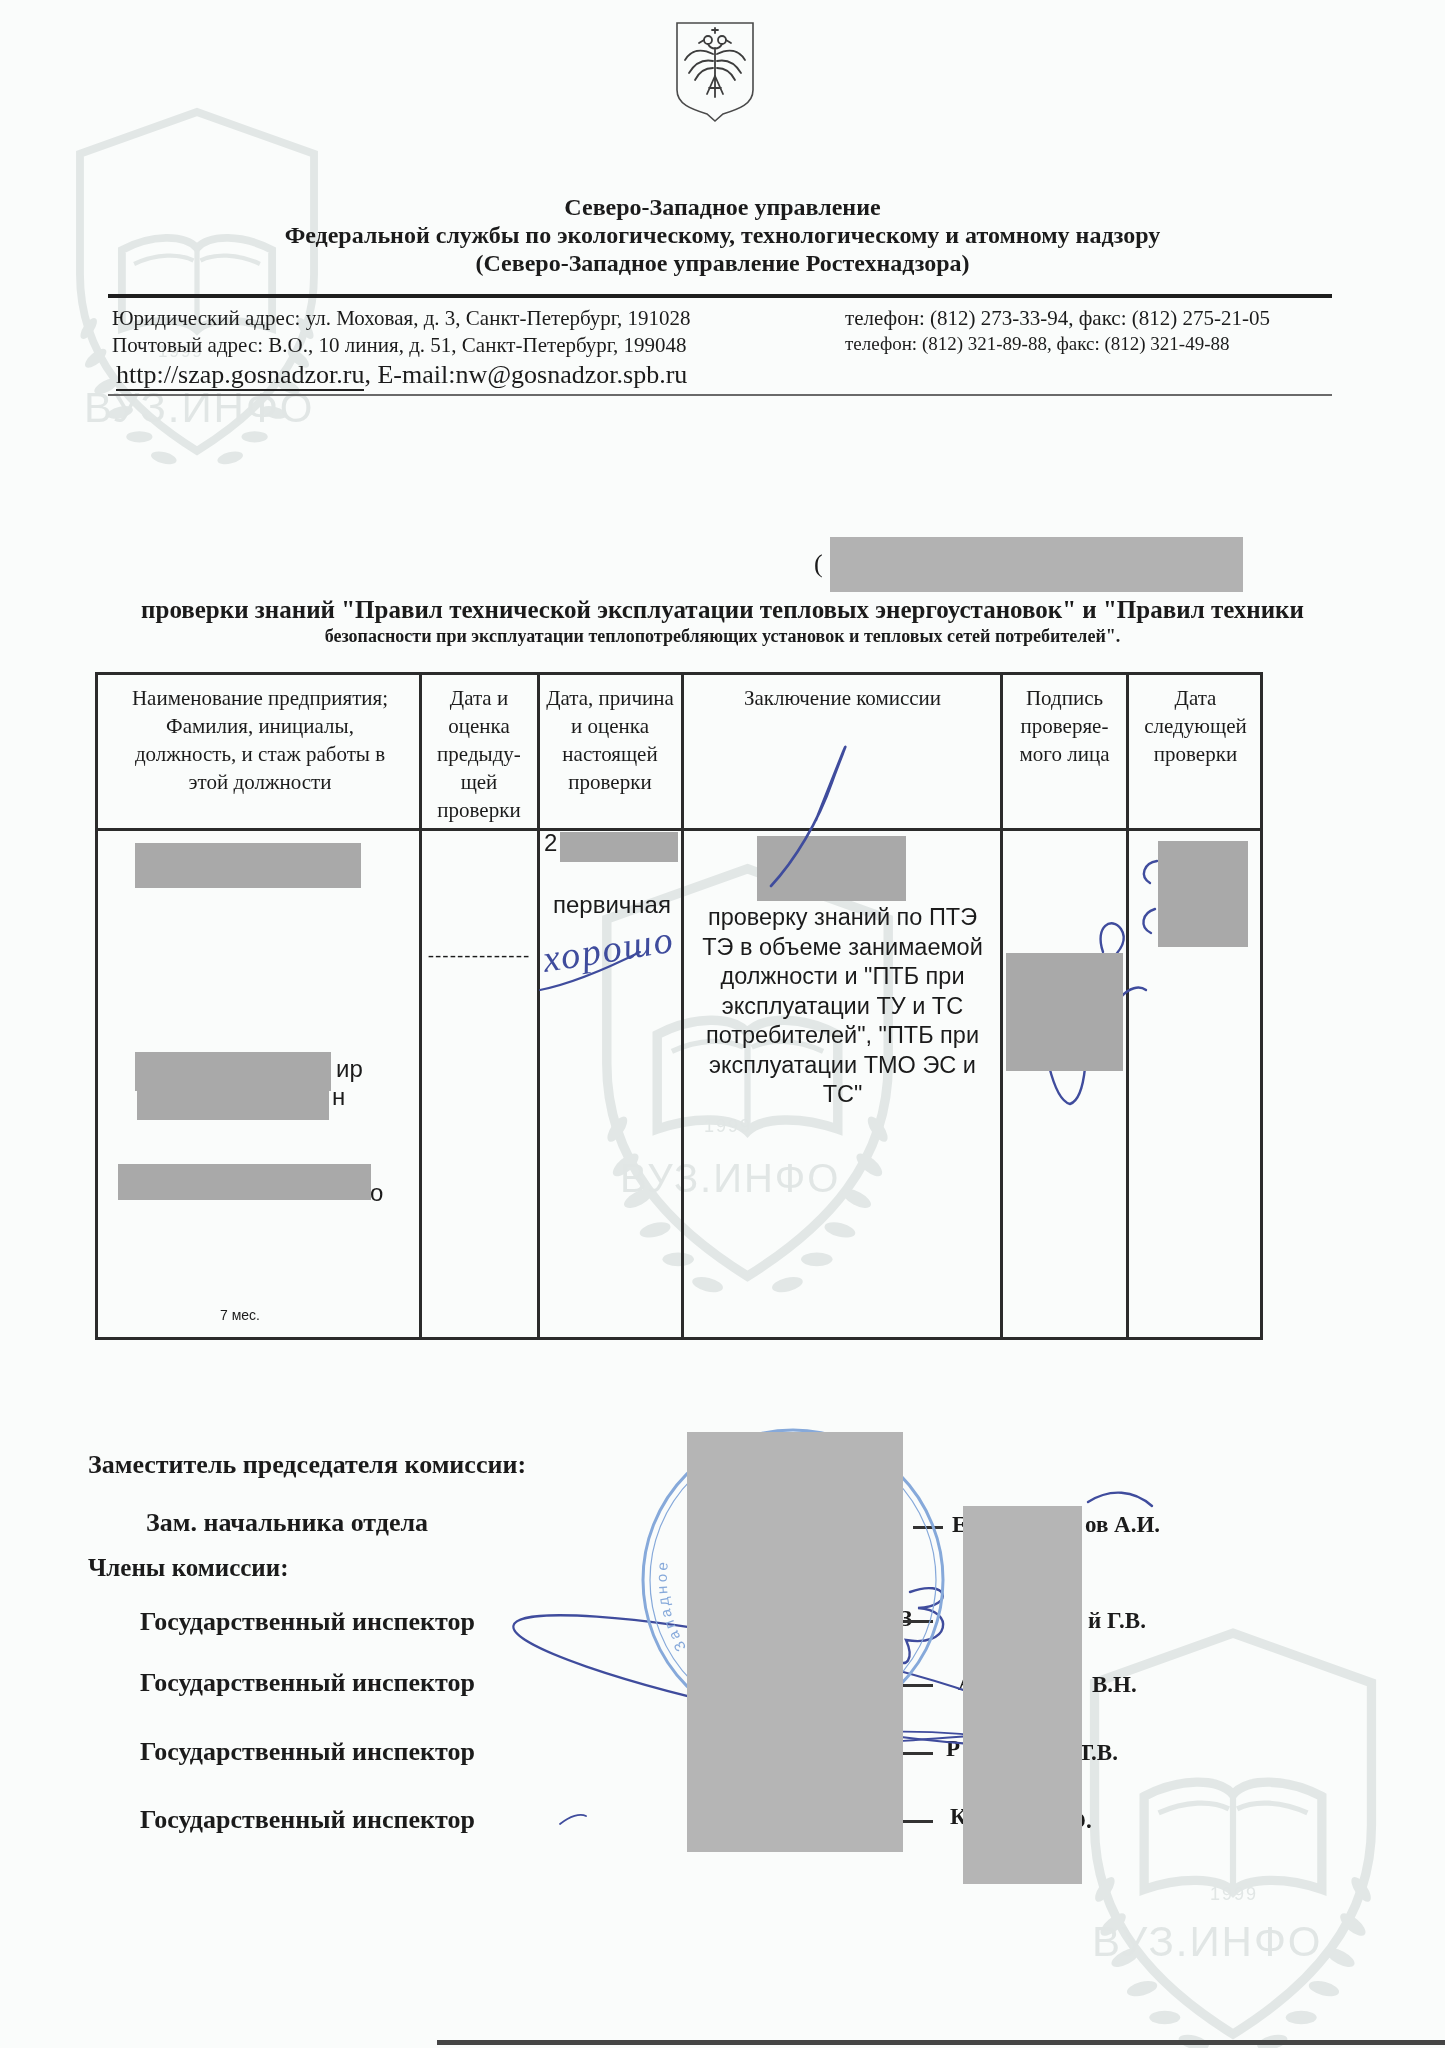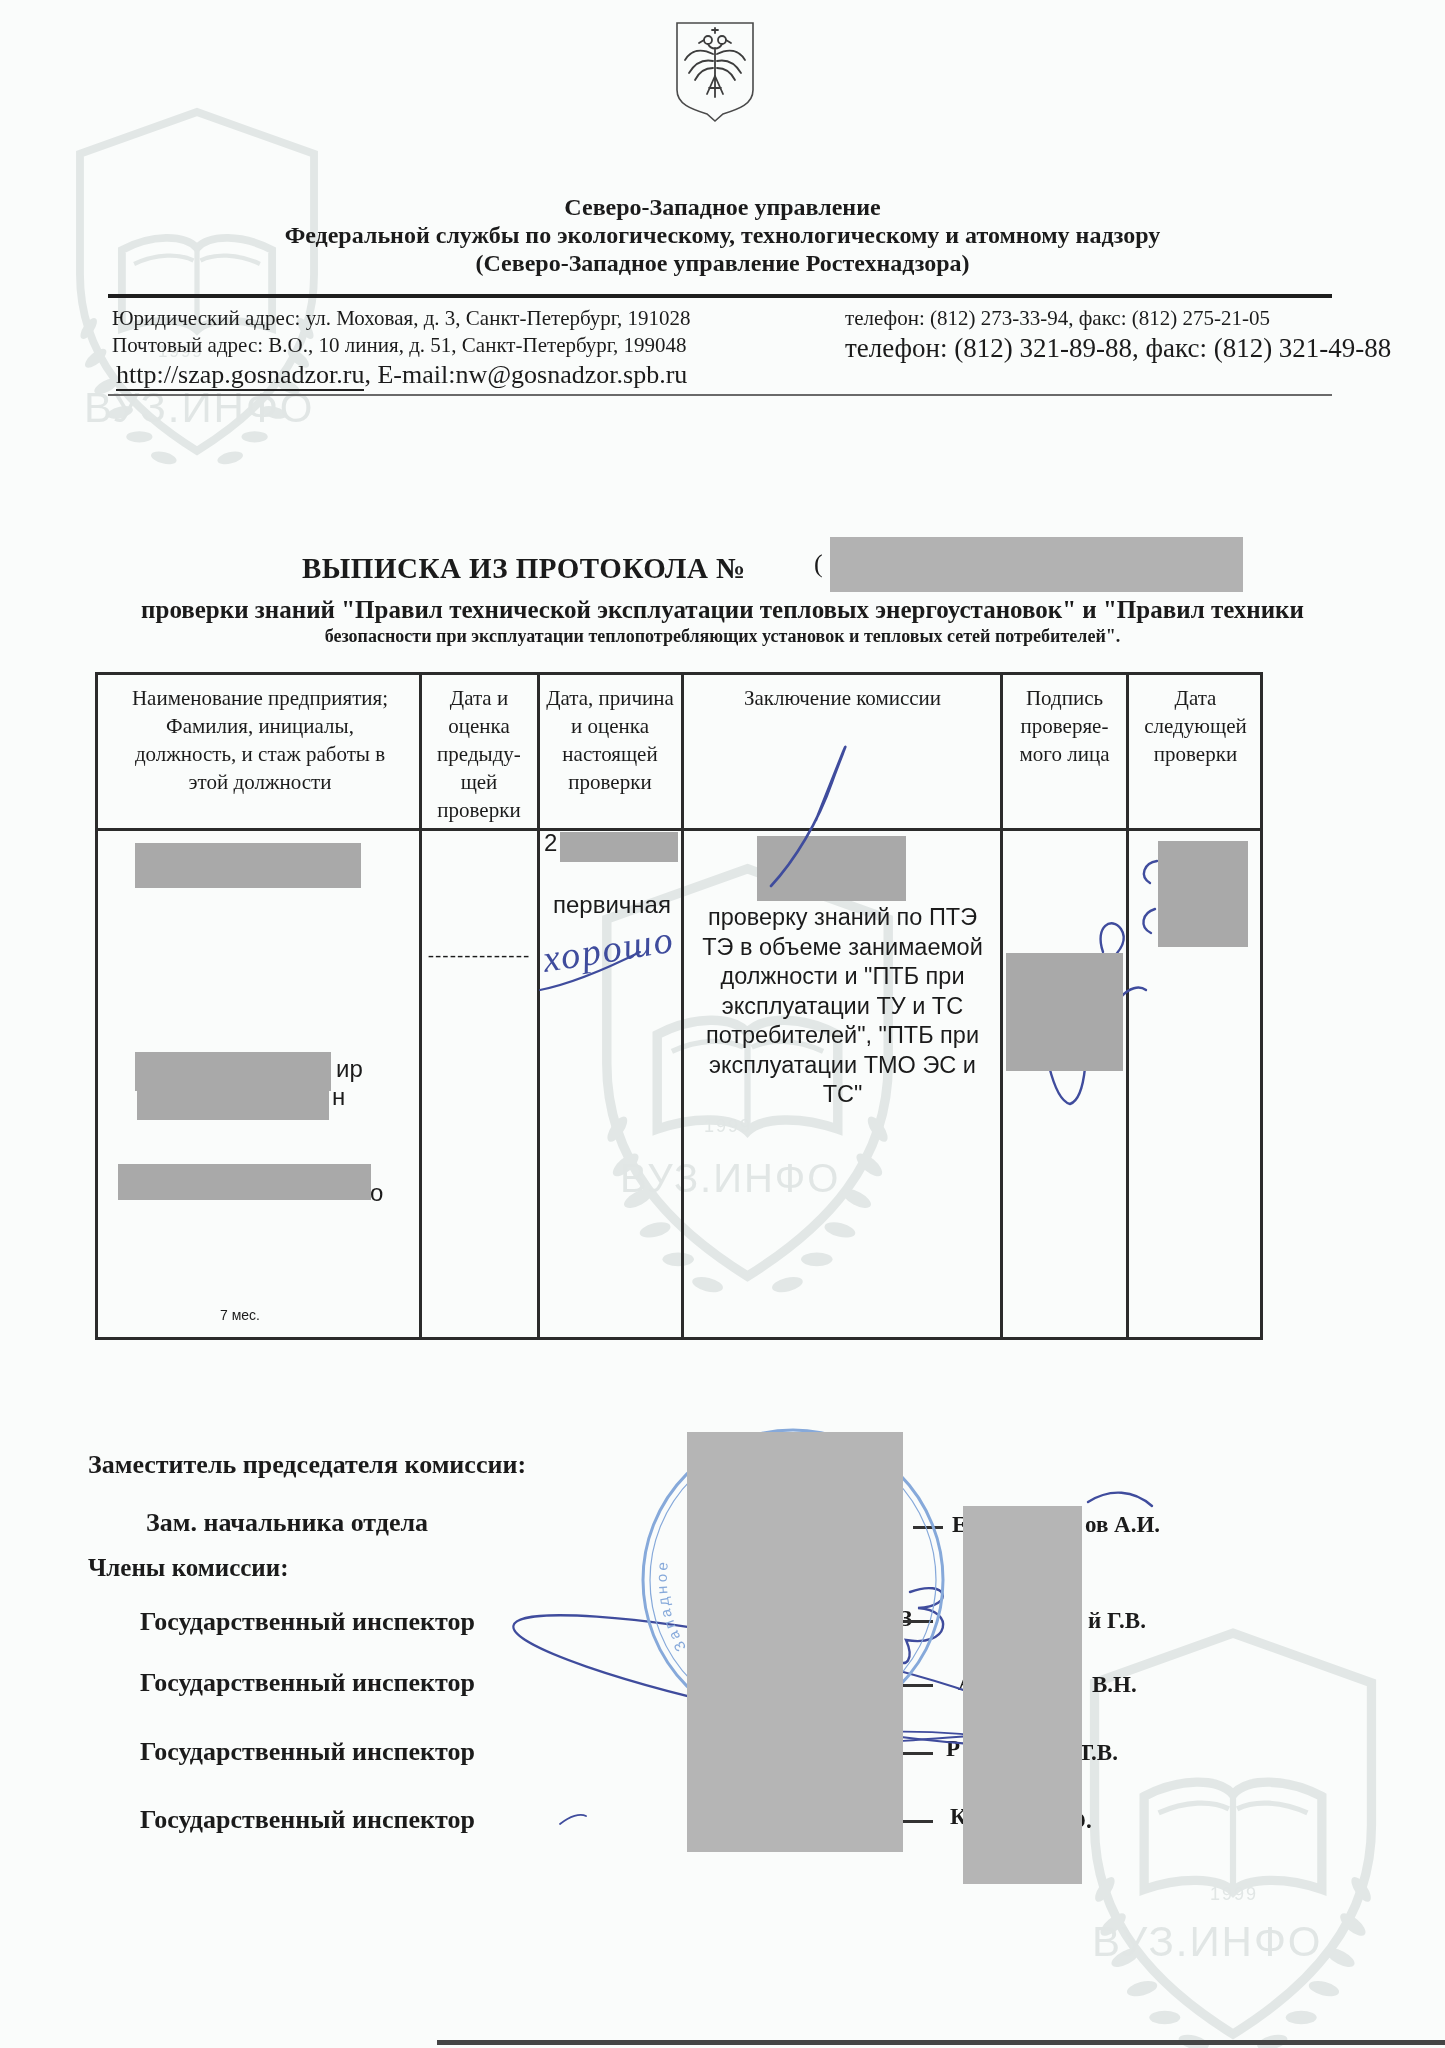"телефон: (812) 321-89-88, факс: (812)" div.abs { font-size: 27px -> 19px }
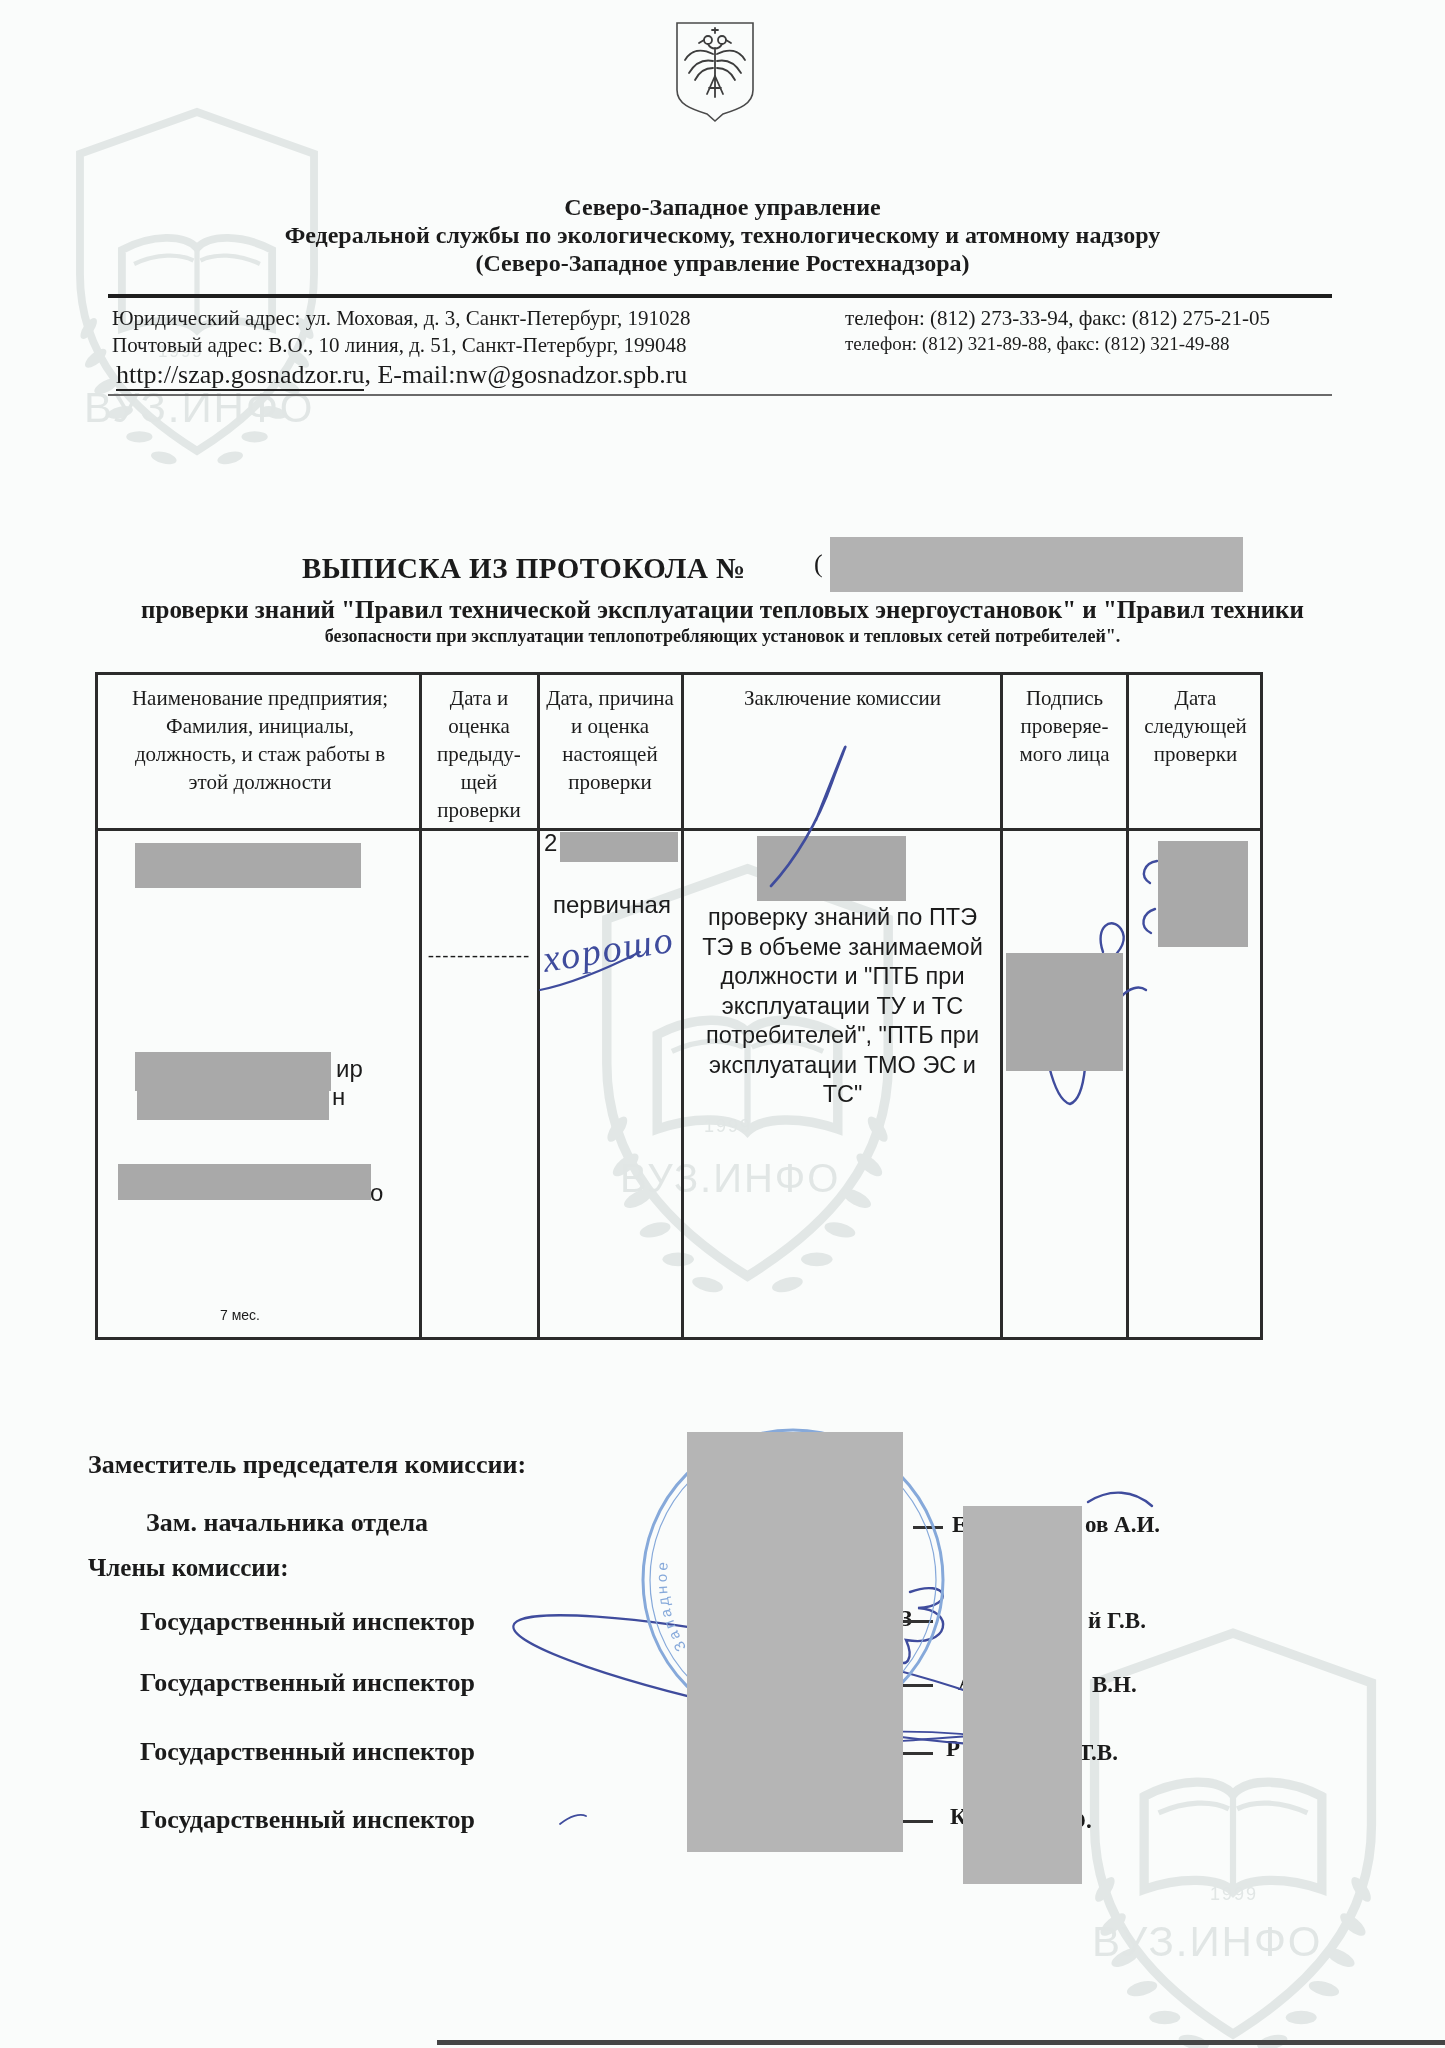"ВЫПИСКА ИЗ ПРОТОКОЛА №" div.abs { html: <div>ВЫПИСКА ИЗ ПРОТОКОЛА №</div> -> none }
